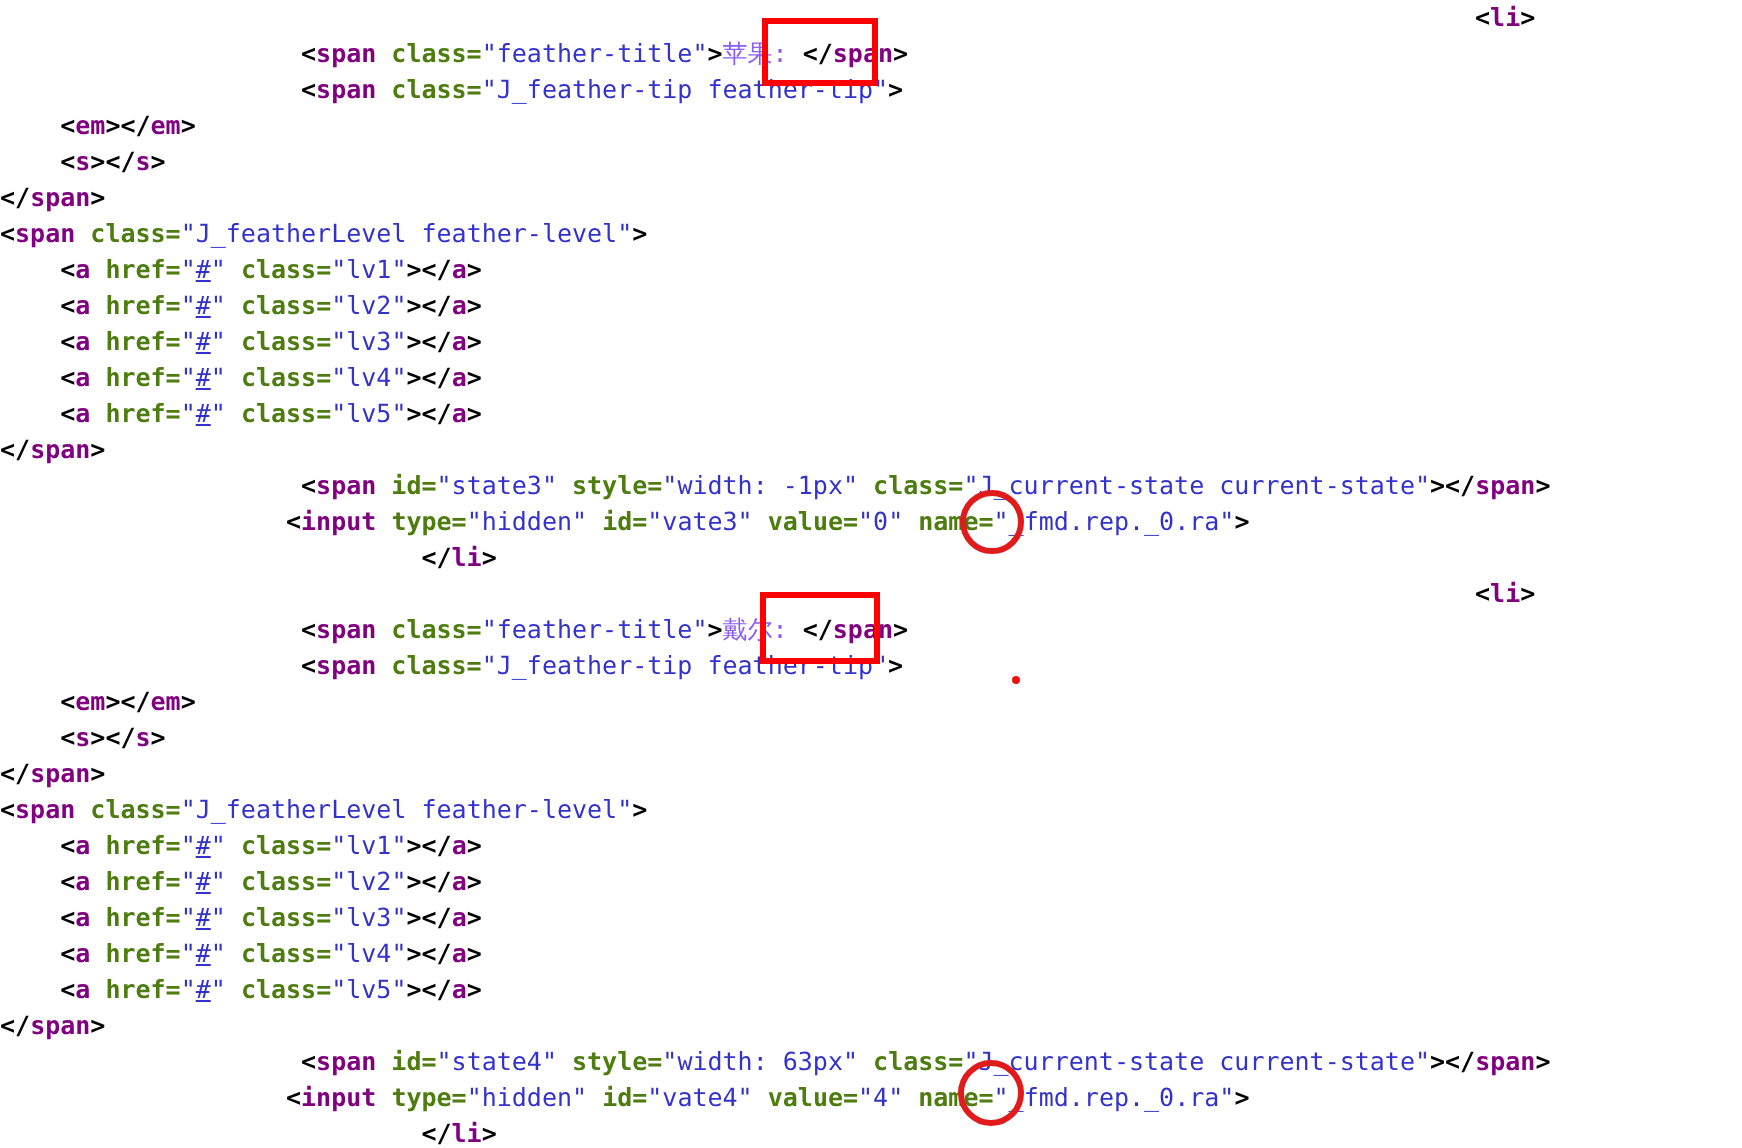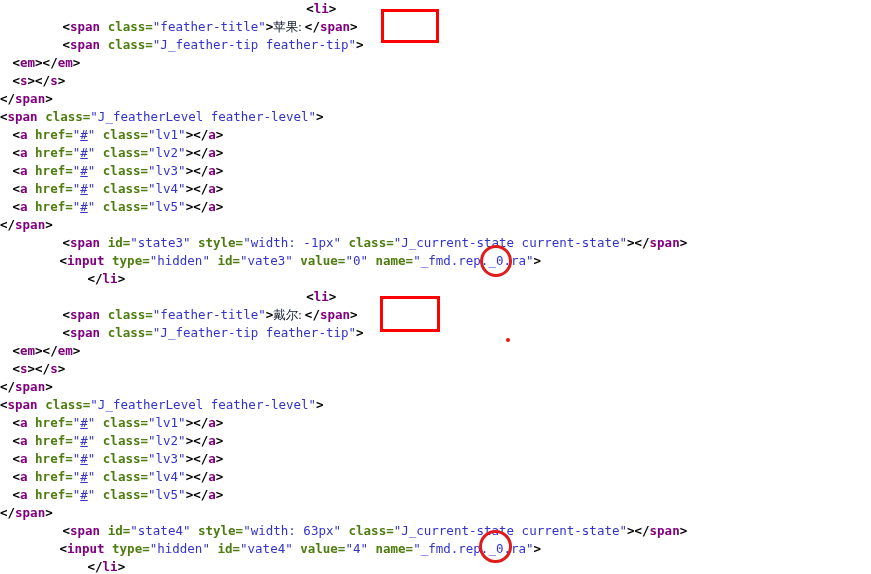"苹果:" .txt { color: #0f172a -> #8b5cf6; font-family: Liberation Serif, serif -> none }
